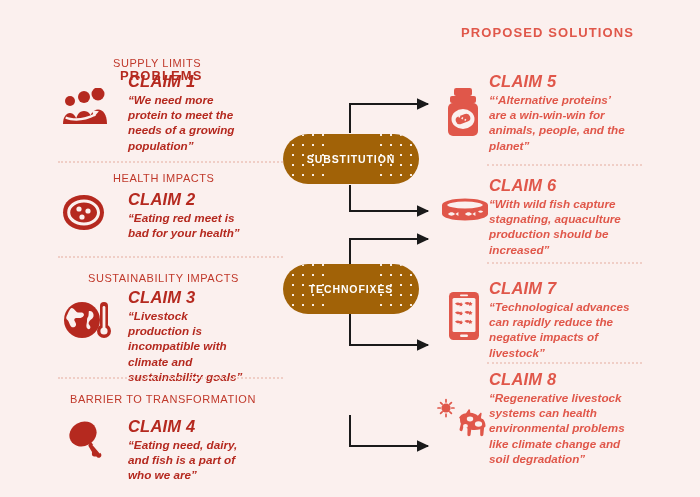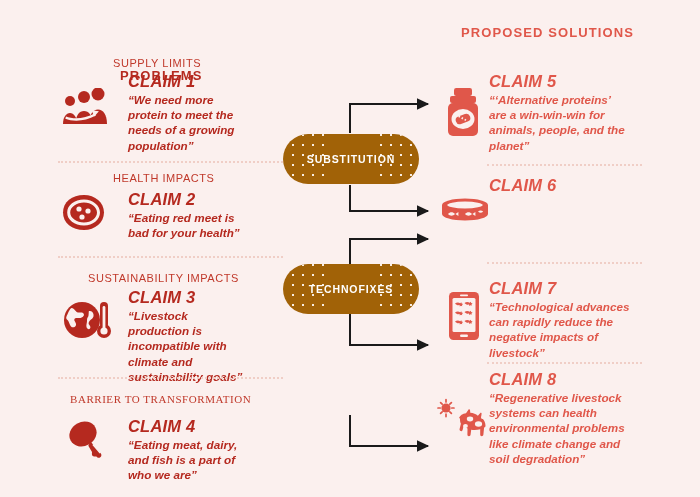"“With wild fish capture stagnating," div.claim-body { html: none -> <div>“With wild fish capture stagnating, aquaculture production should be increased”</div> }
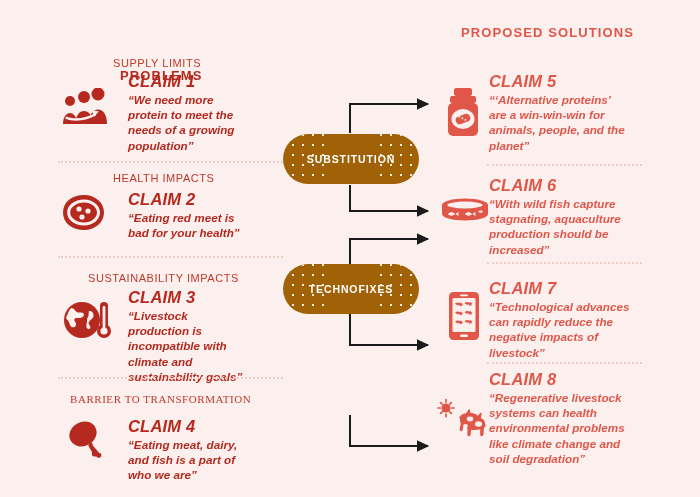"BARRIER TO TRANSFORMATION" div.abs { font-family: Liberation Serif, serif -> none }
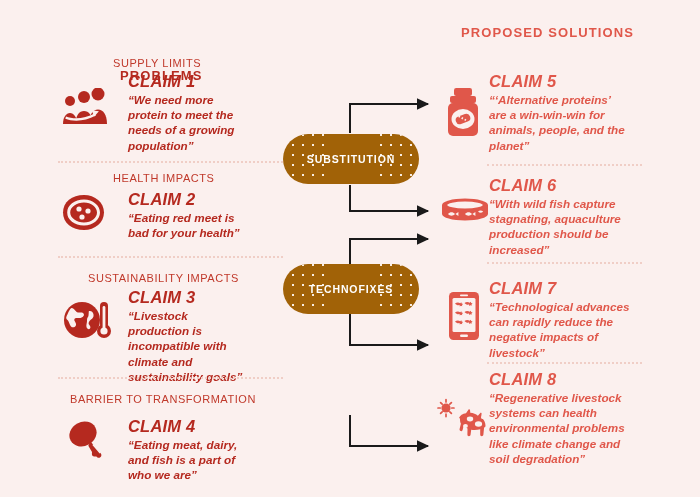"“Eating meat, dairy, and fish" div.claim-body { text: meat -> need }
